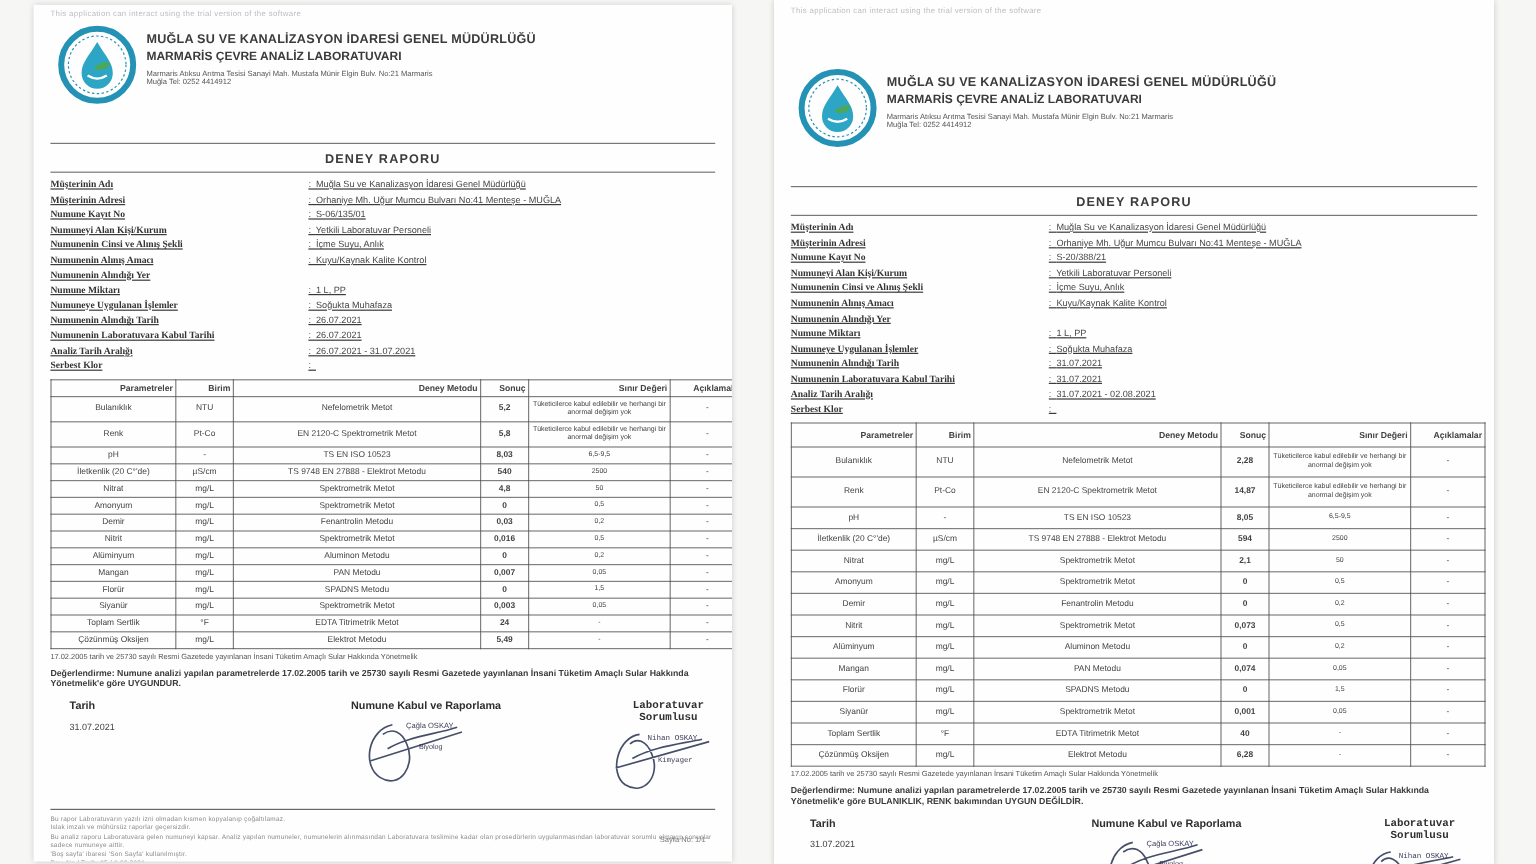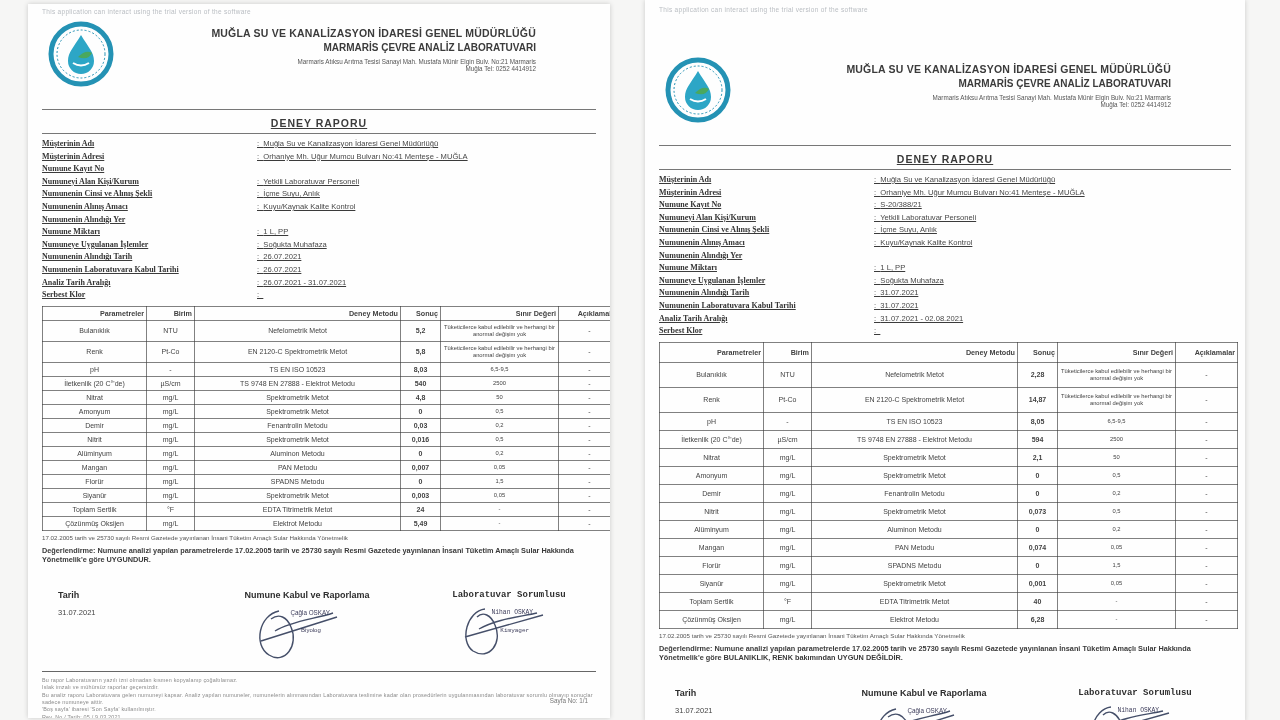"MUĞLA SU VE KANALİZASYON İDARESİ" .hdr-text { text-align: right -> left }
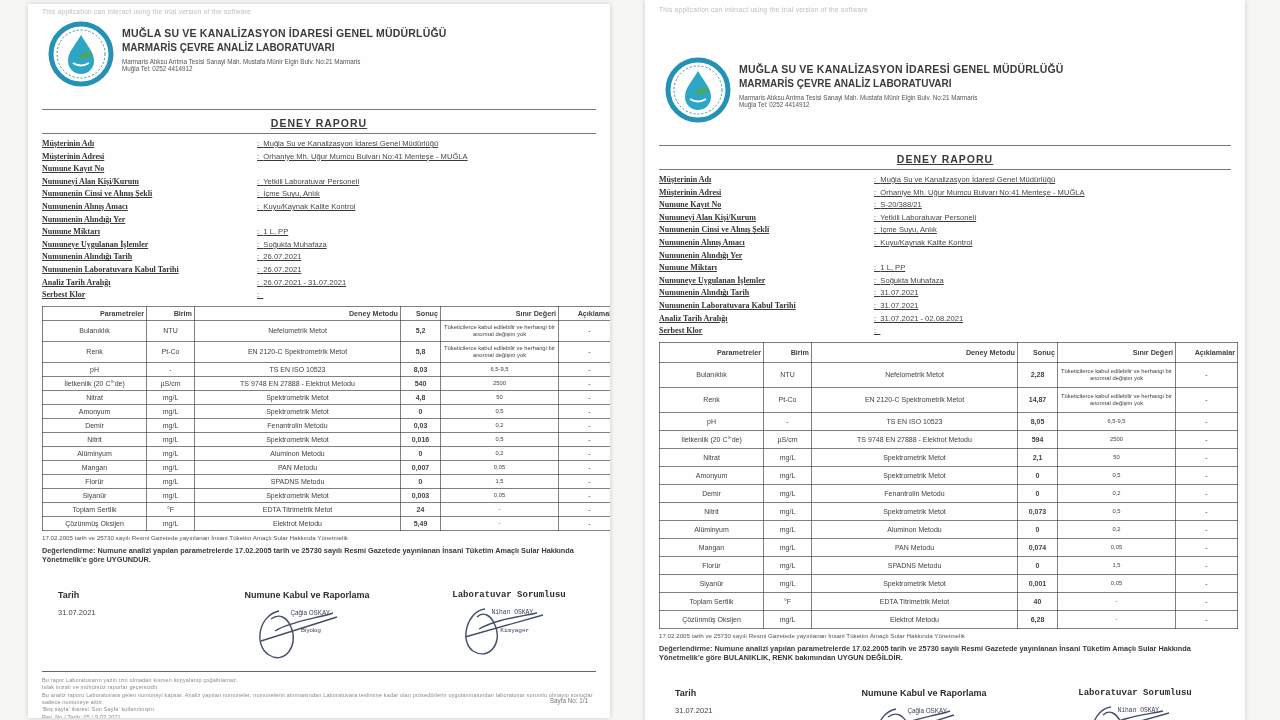"DENEY RAPORU" .title-band { margin-top: 14px -> 24px; text-decoration: underline -> none }
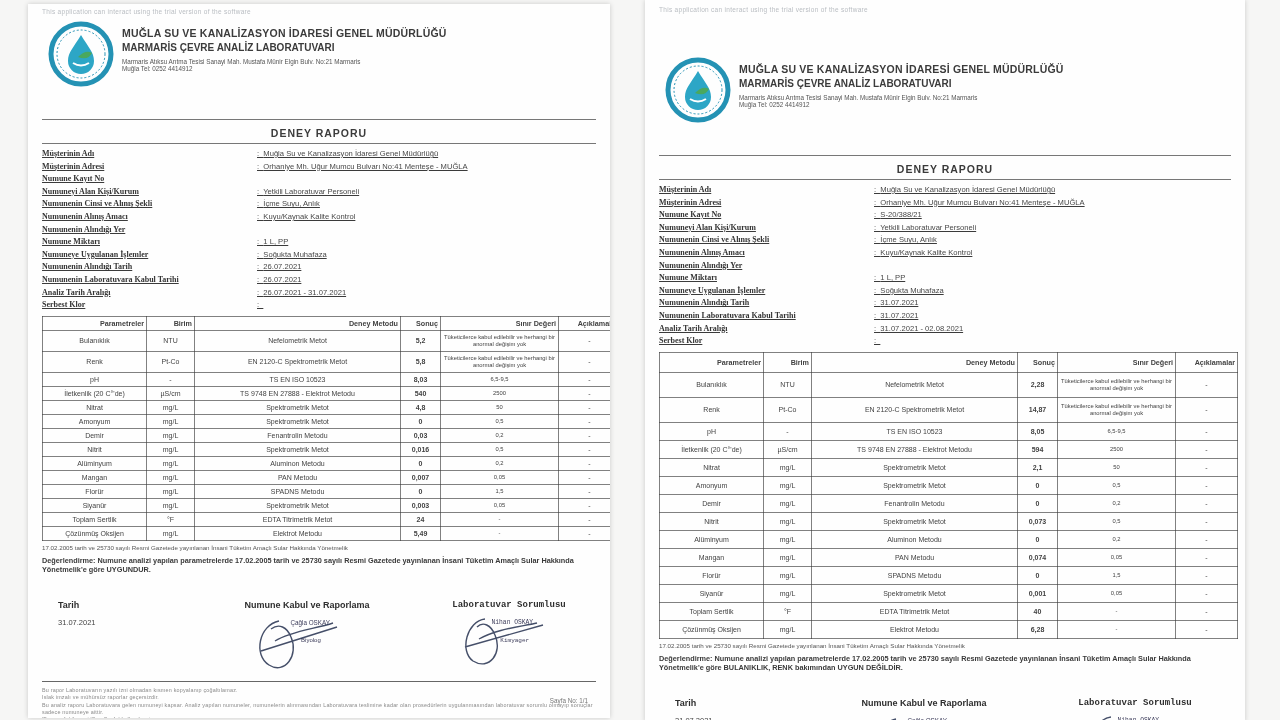"S-06/135/01" span.fvalue { html: none -> <span>S-06/135/01</span> }
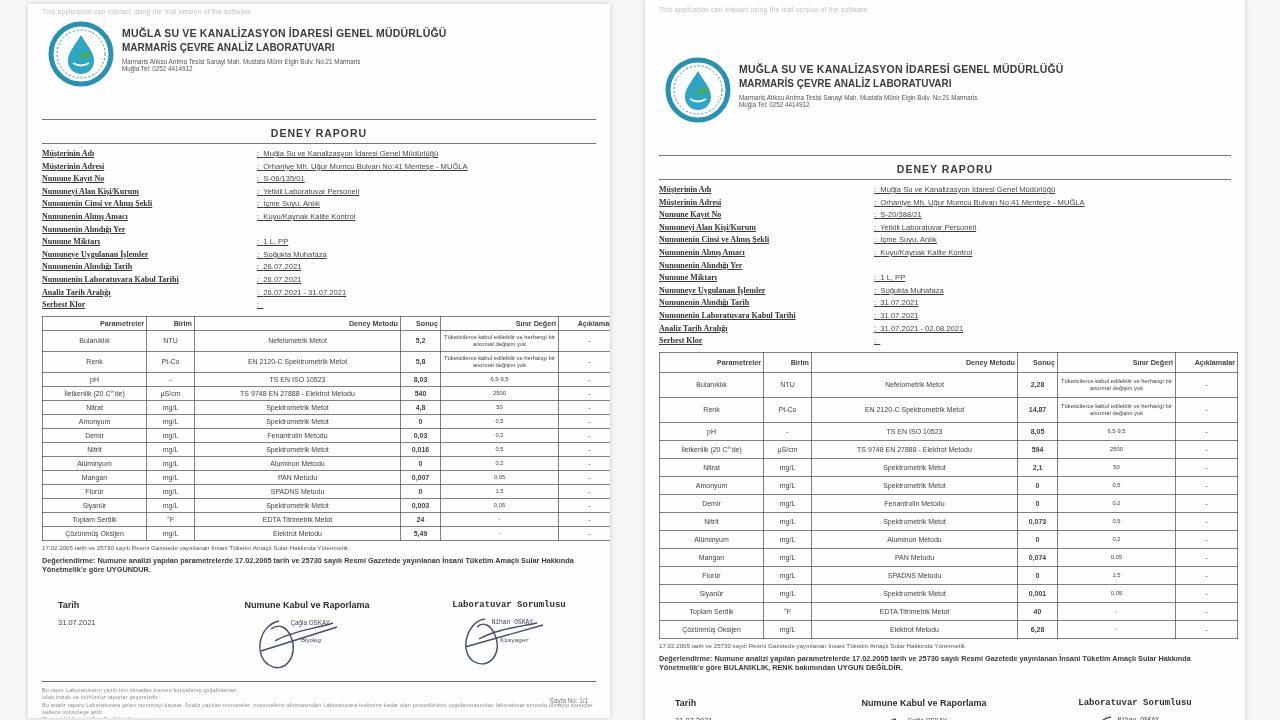"Tarih" .sigrow { gap: none -> 48px; margin-top: 25px -> 8px }
